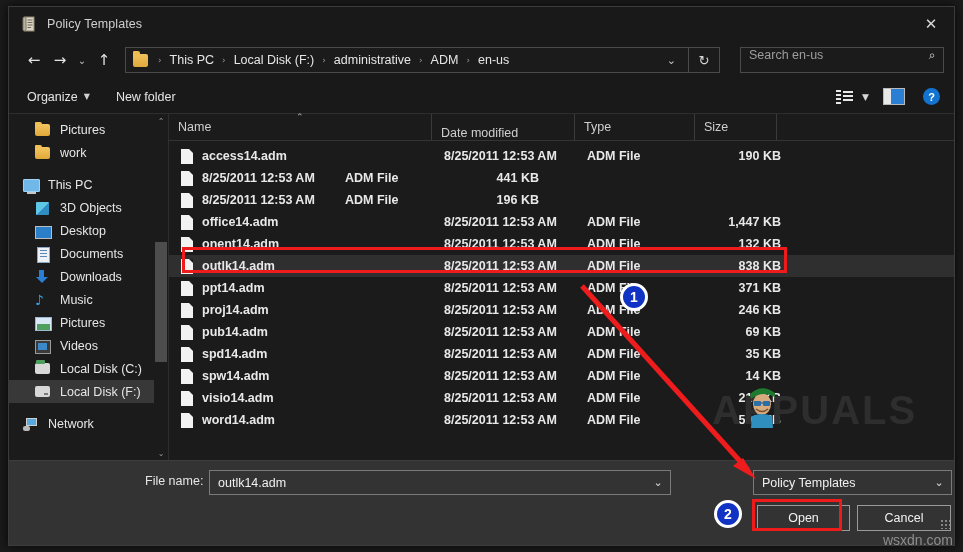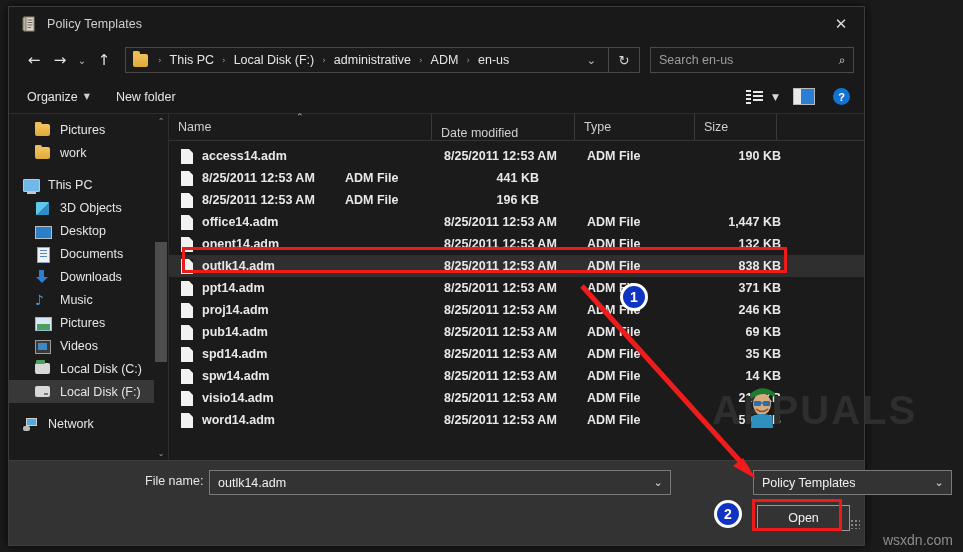"Policy Templates" .window { width: 857px -> 947px }
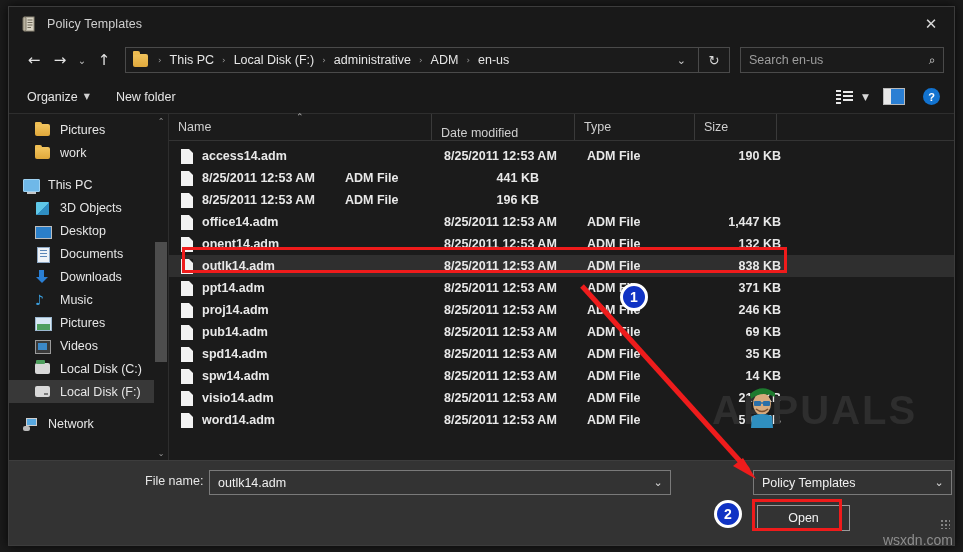"Search en-us" .searchbox { align-items: center -> none; margin-left: 10px -> 20px }
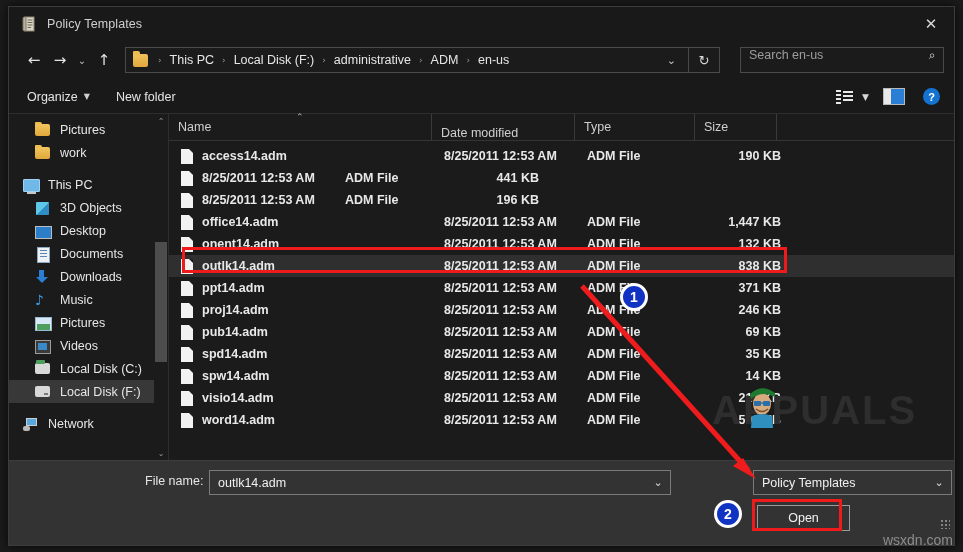"Cancel" div.btn { html: none -> <div>Cancel</div> }
